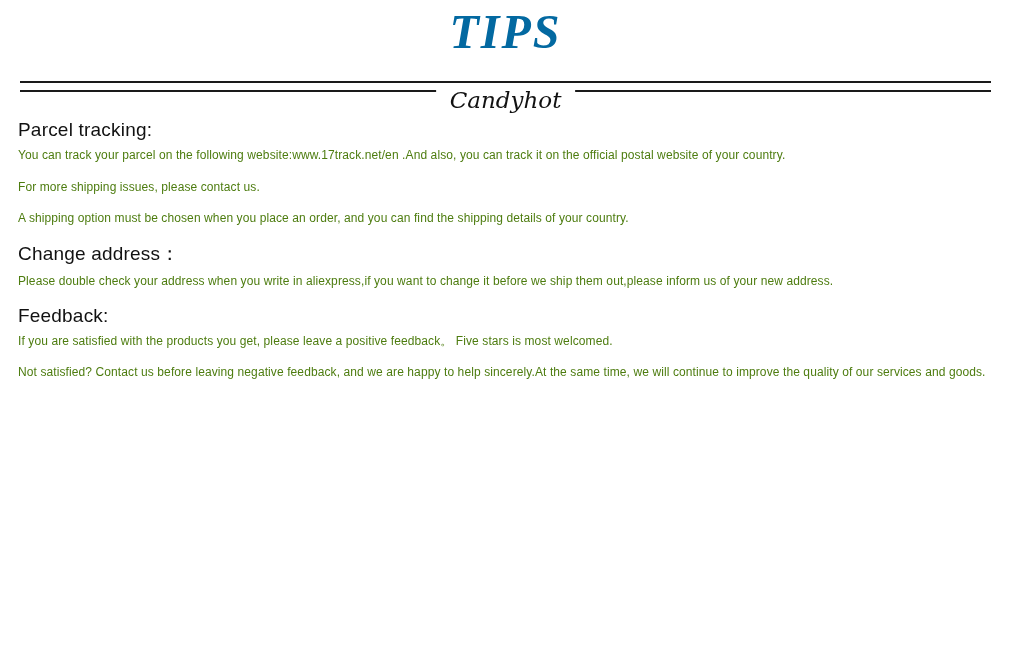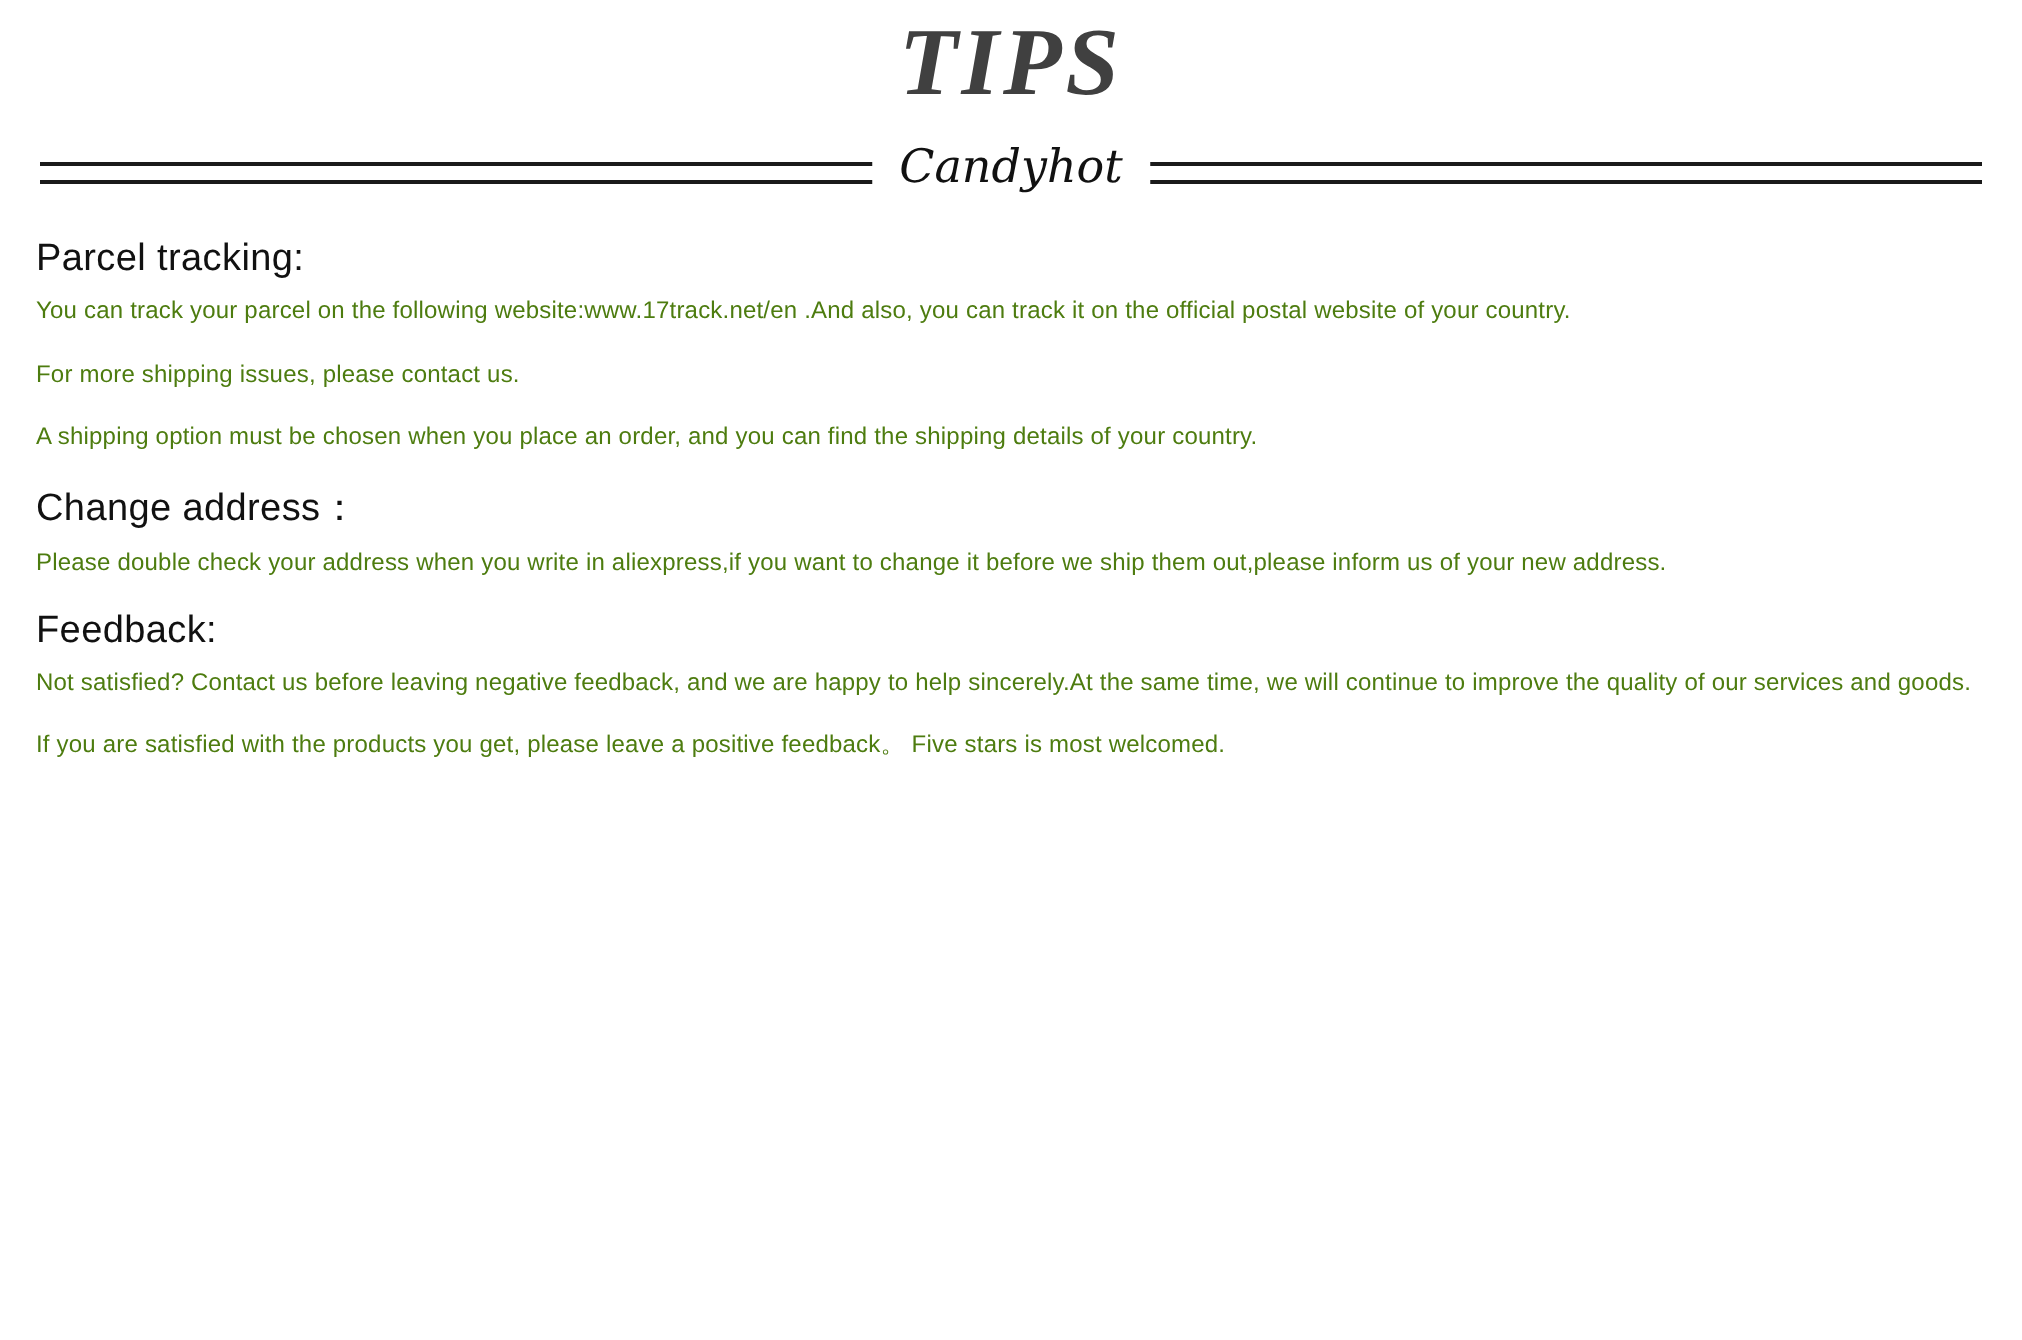"TIPS" .title { color: #404040 -> #0369a1 }
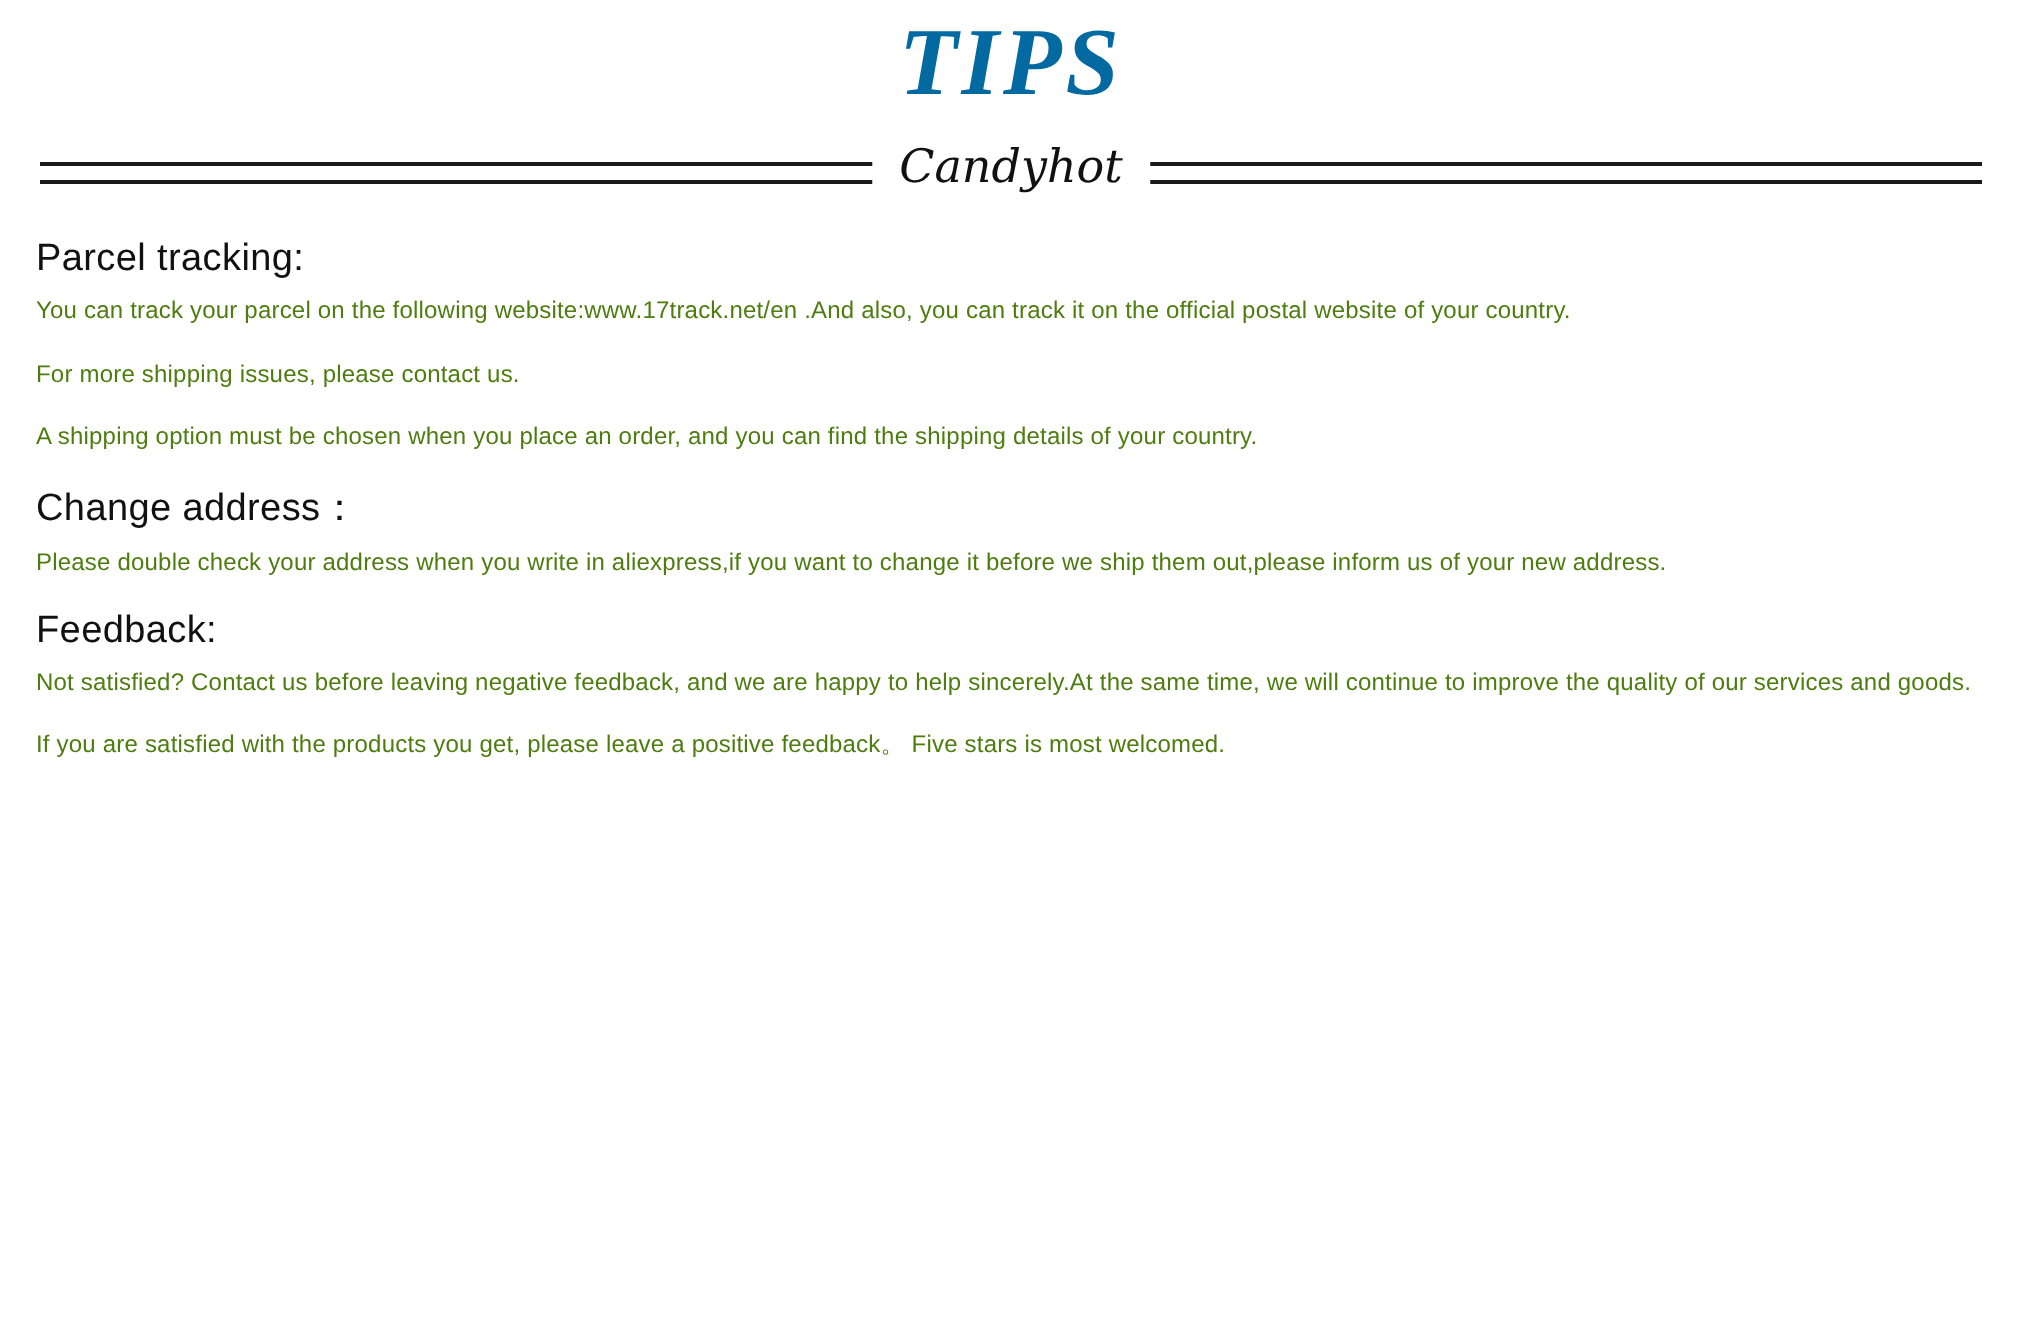"Candyhot" .brand { top: 0px -> 16px }
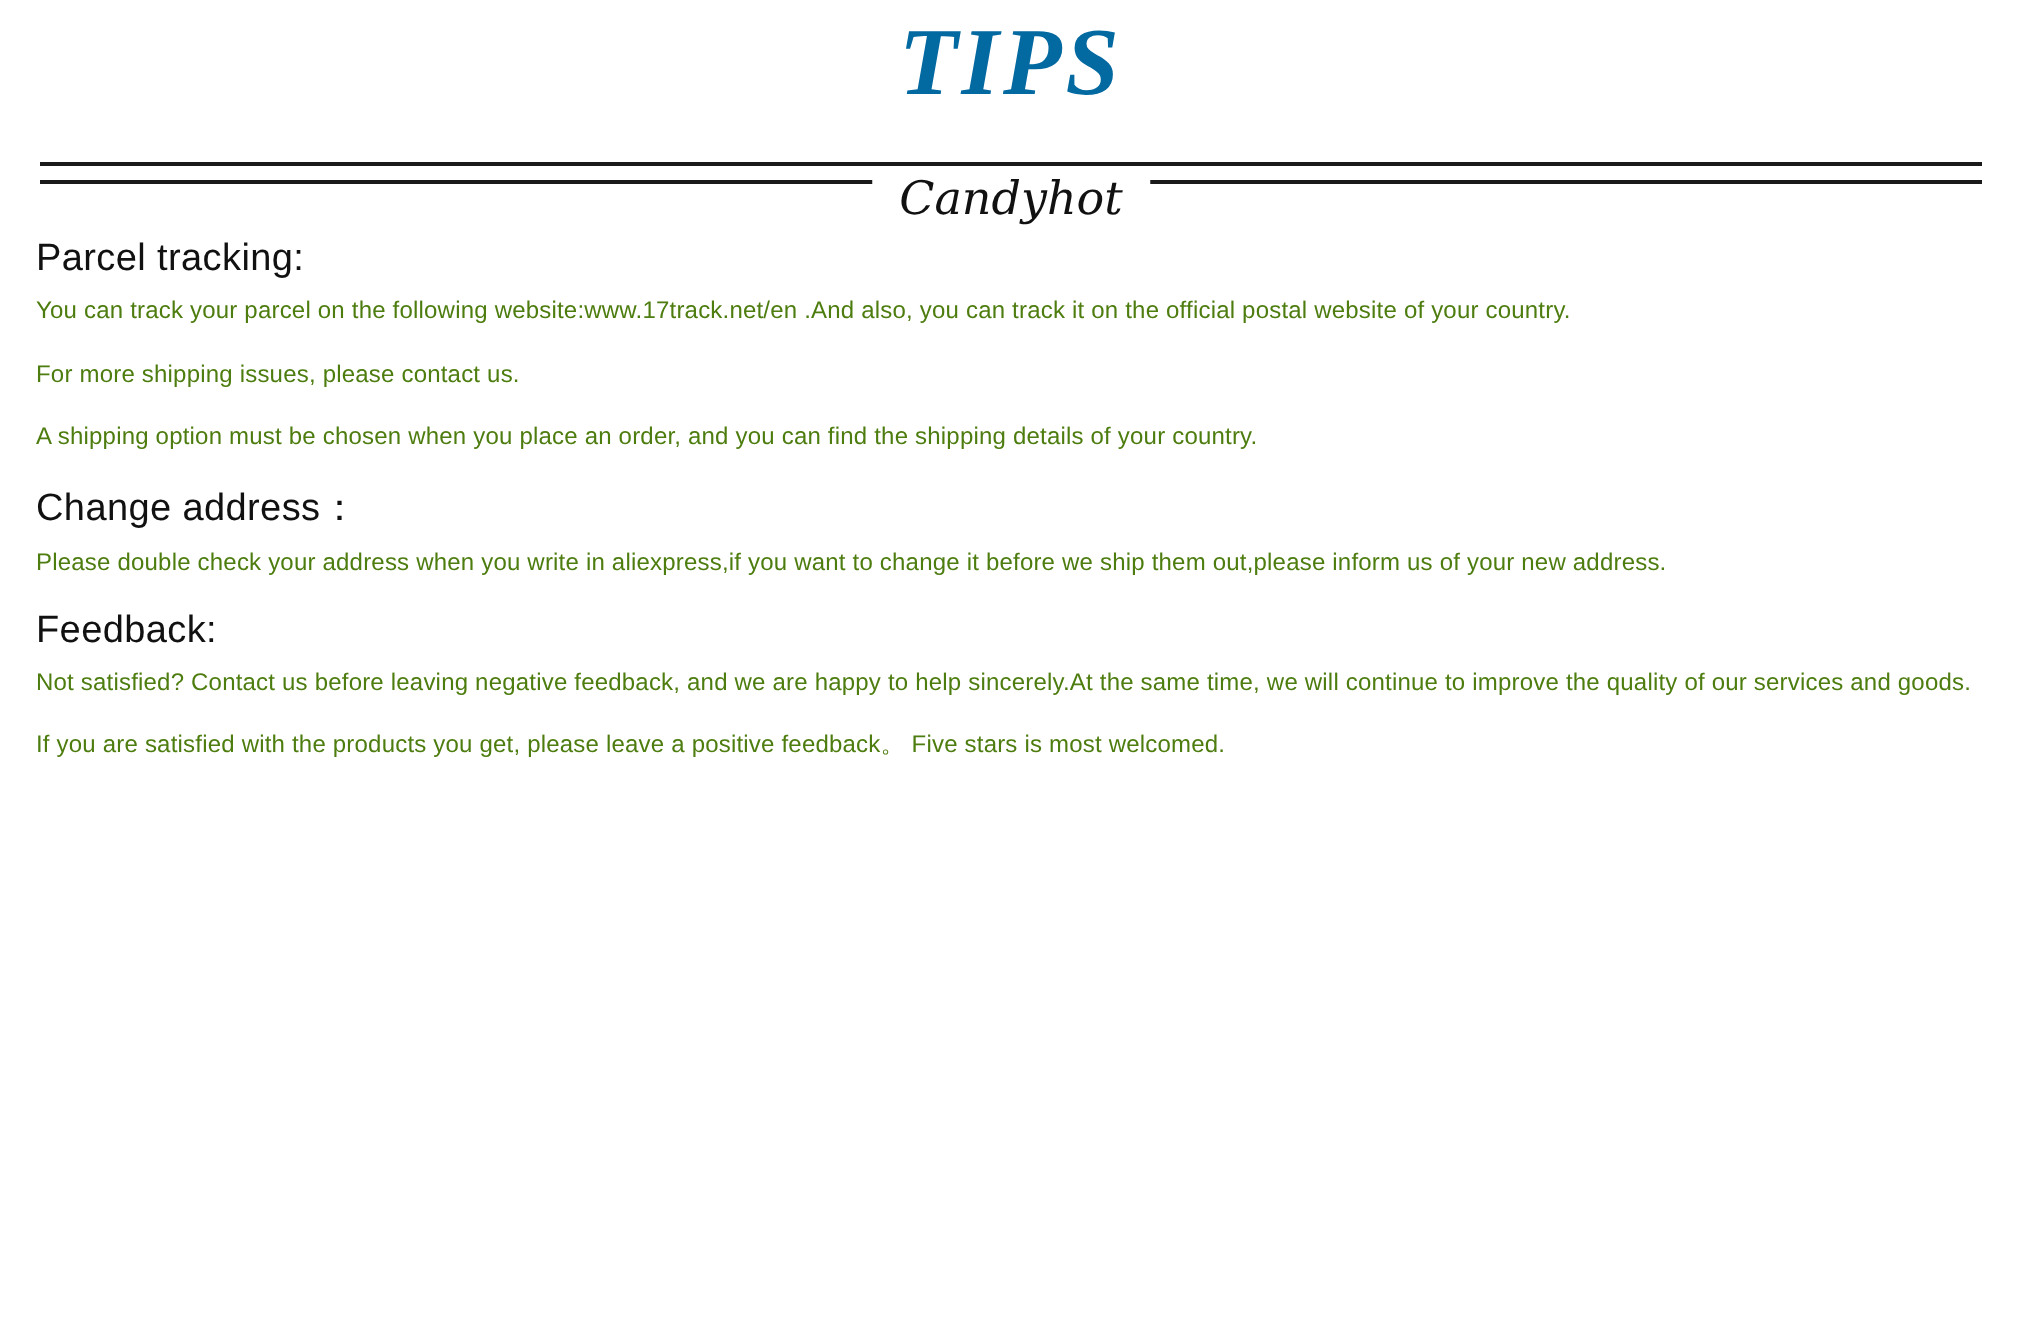"Not satisfied? Contact us before" p.para { order: before "If you are satisfied with" -> after "If you are satisfied with" }
